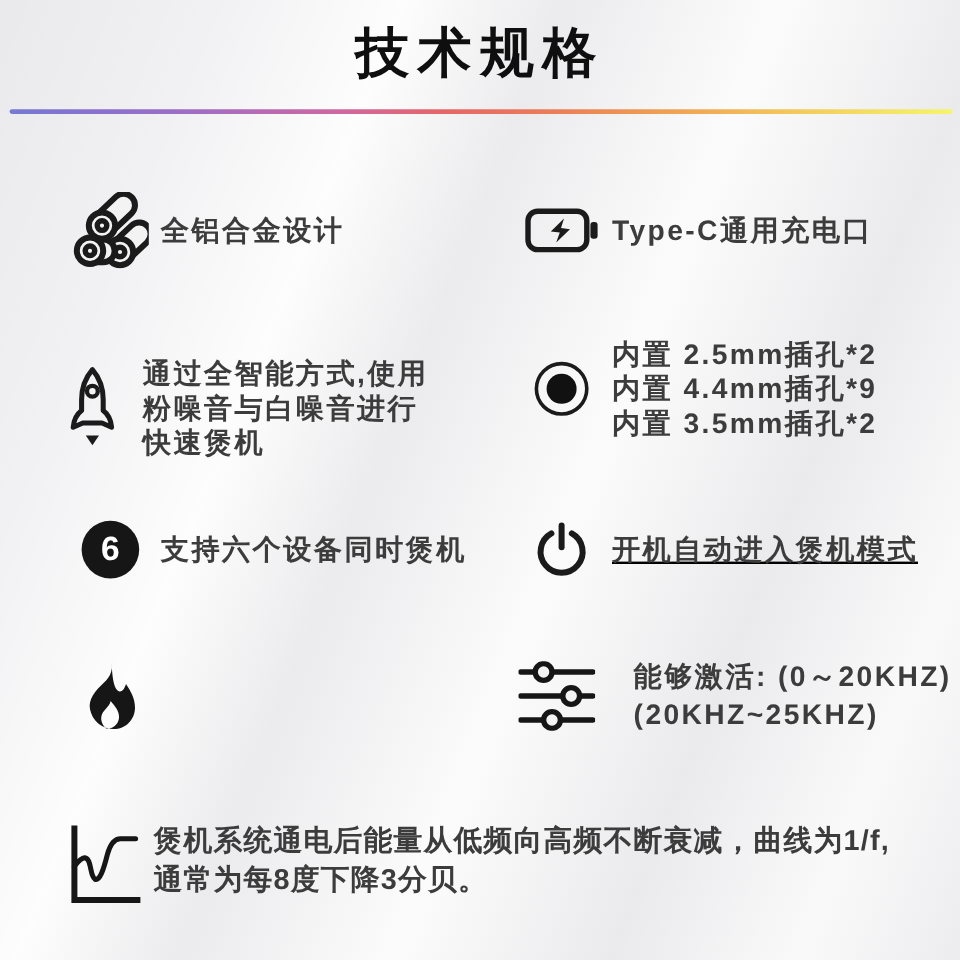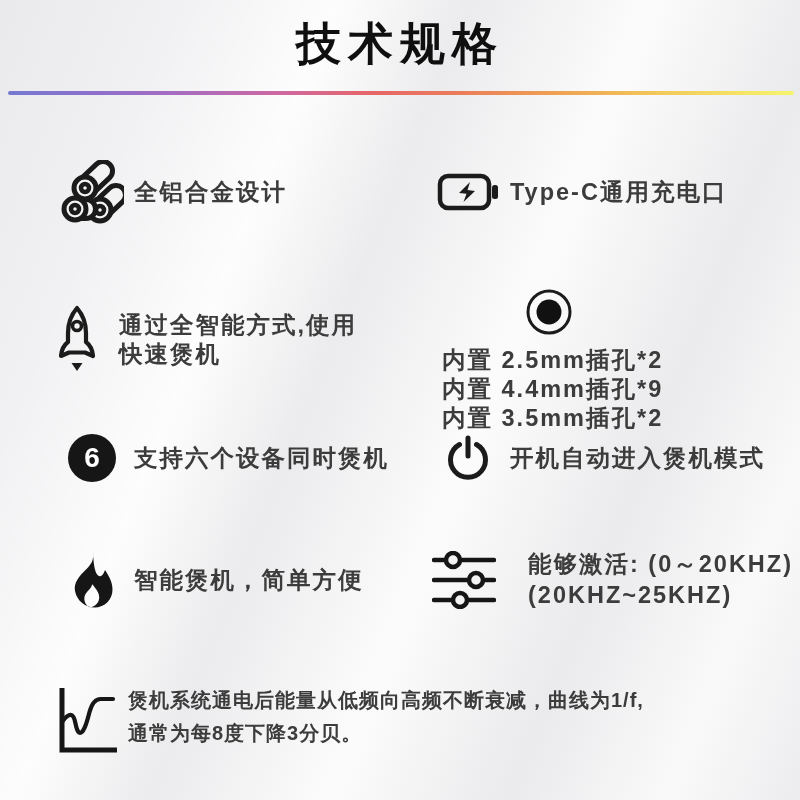"内置 2.5mm插孔*2" div.feature { flex-direction: column -> none }
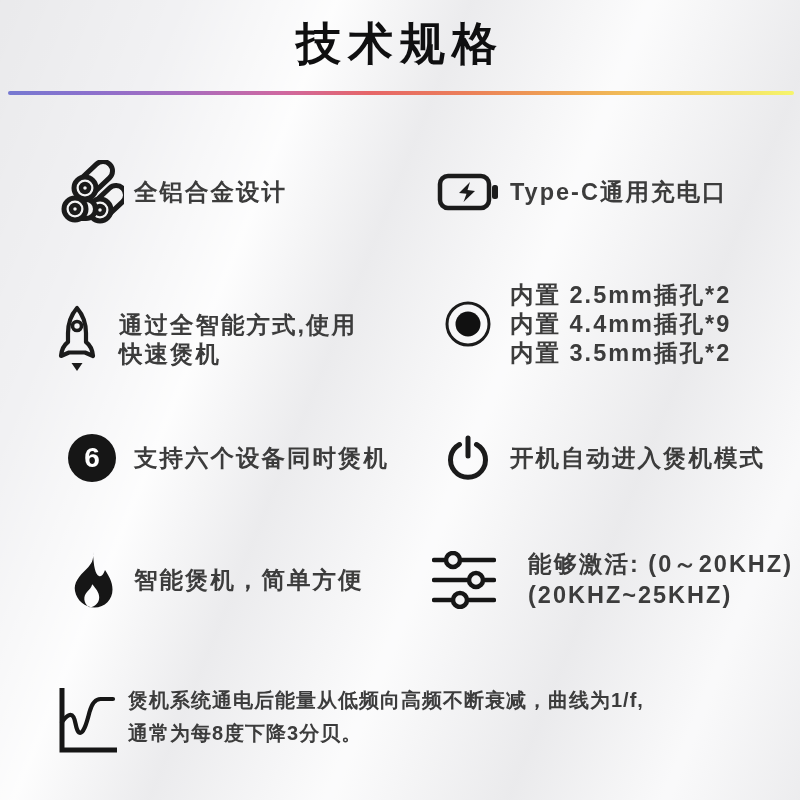"粉噪音与白噪音进行" div { html: none -> <div>粉噪音与白噪音进行</div> }
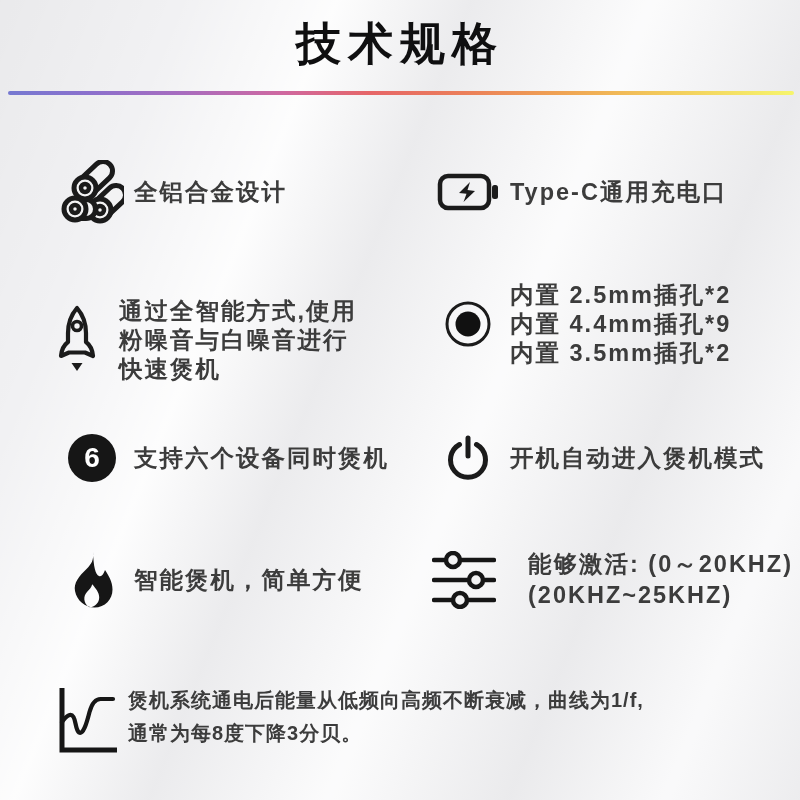"开机自动进入煲机模式" div.feature { text-decoration: none -> underline }
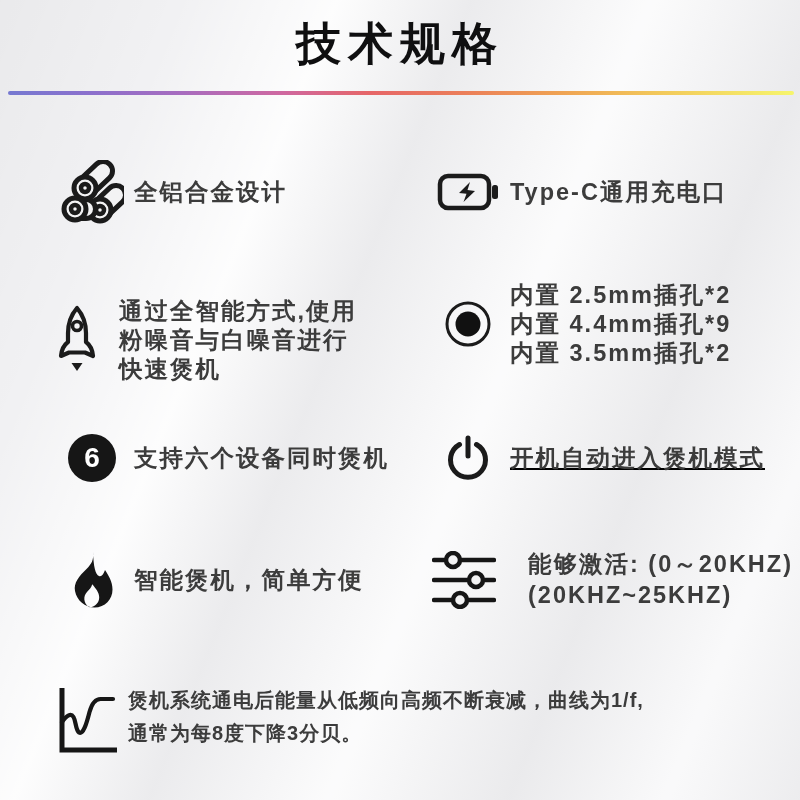"智能煲机，简单方便" div.f-text { html: <div> <div>智能煲机，简单方便</div> </div> -> none }
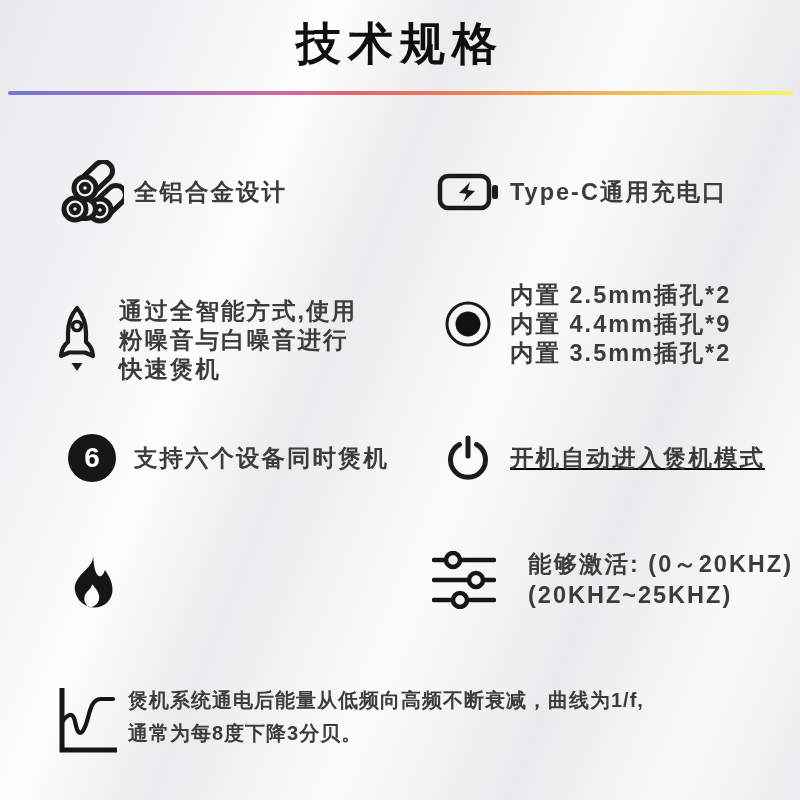"煲机系统通电后能量从低频向高频不断衰减，曲线为1/f," .f-text.small { font-size: 20px -> 24px }
